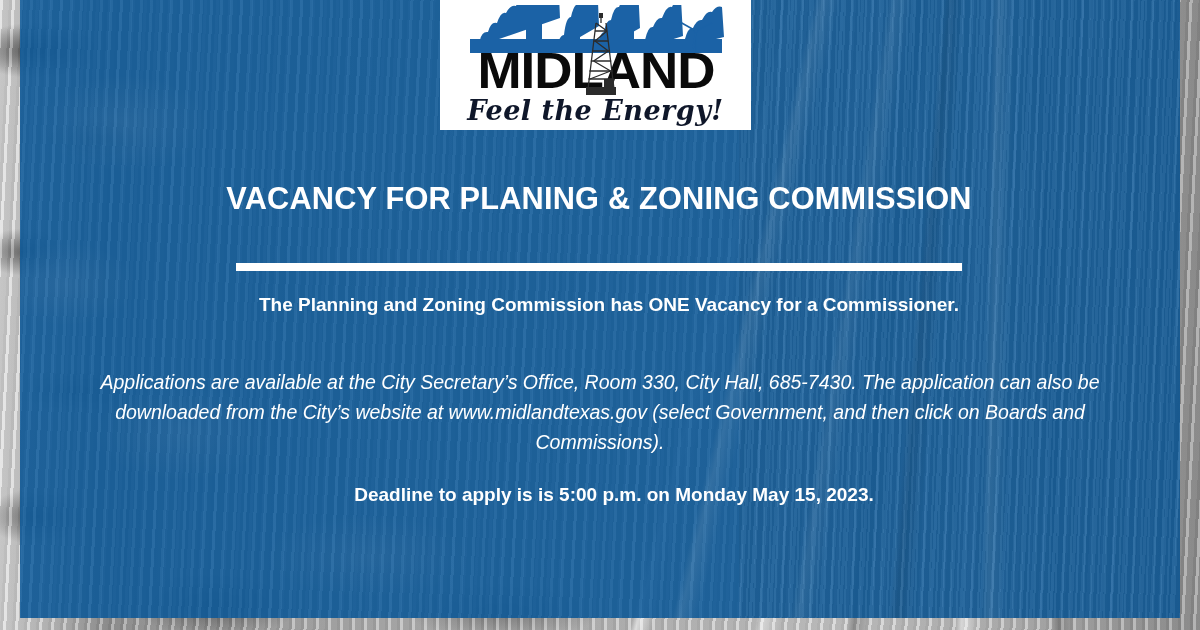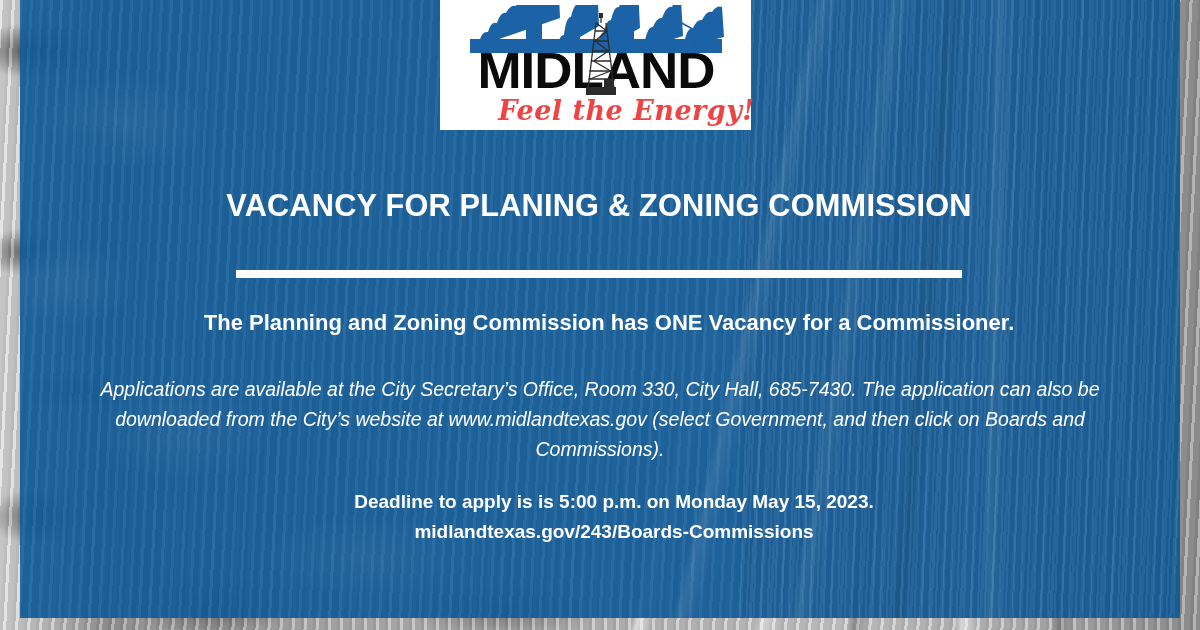"Feel the Energy!" .logo-tag { color: #ef4444 -> #0f172a; margin-left: 31px -> none }
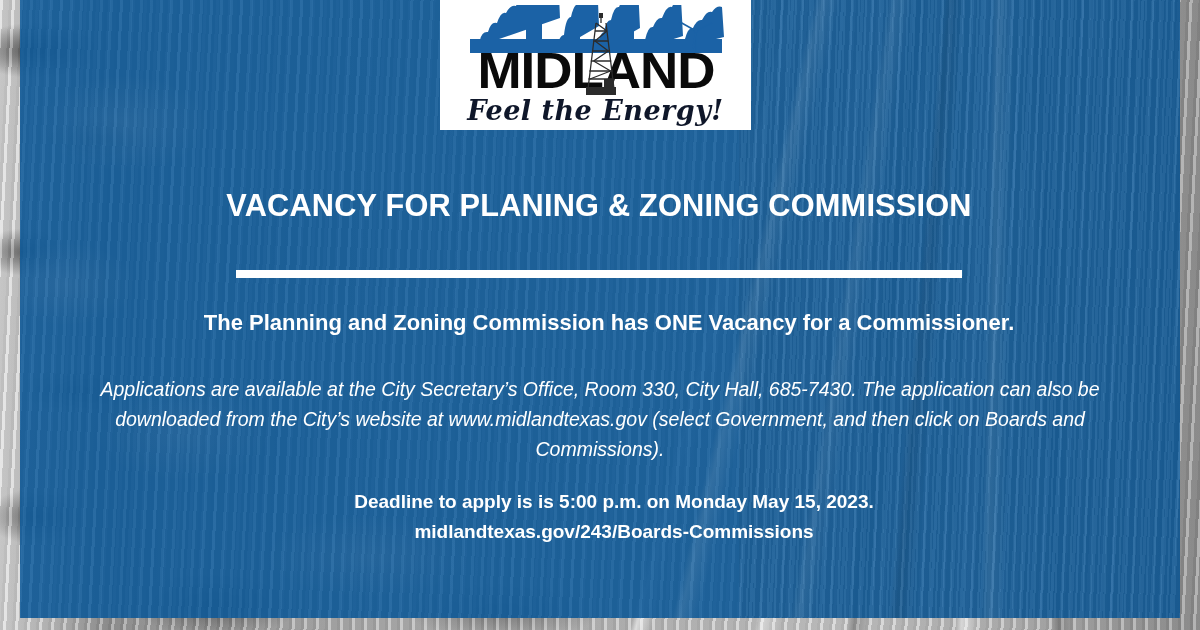"VACANCY FOR PLANING & ZONING" #content { margin-top: 7px -> none }
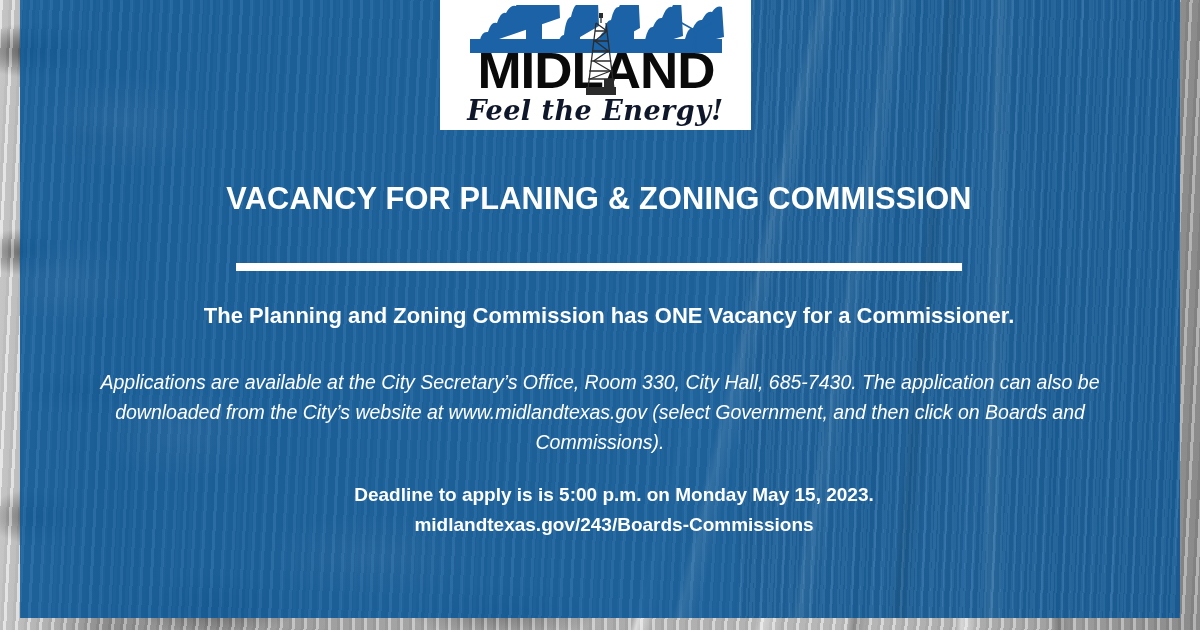"The Planning and Zoning Commission" #lede { font-size: 22px -> 19px; top: 303px -> 294px }
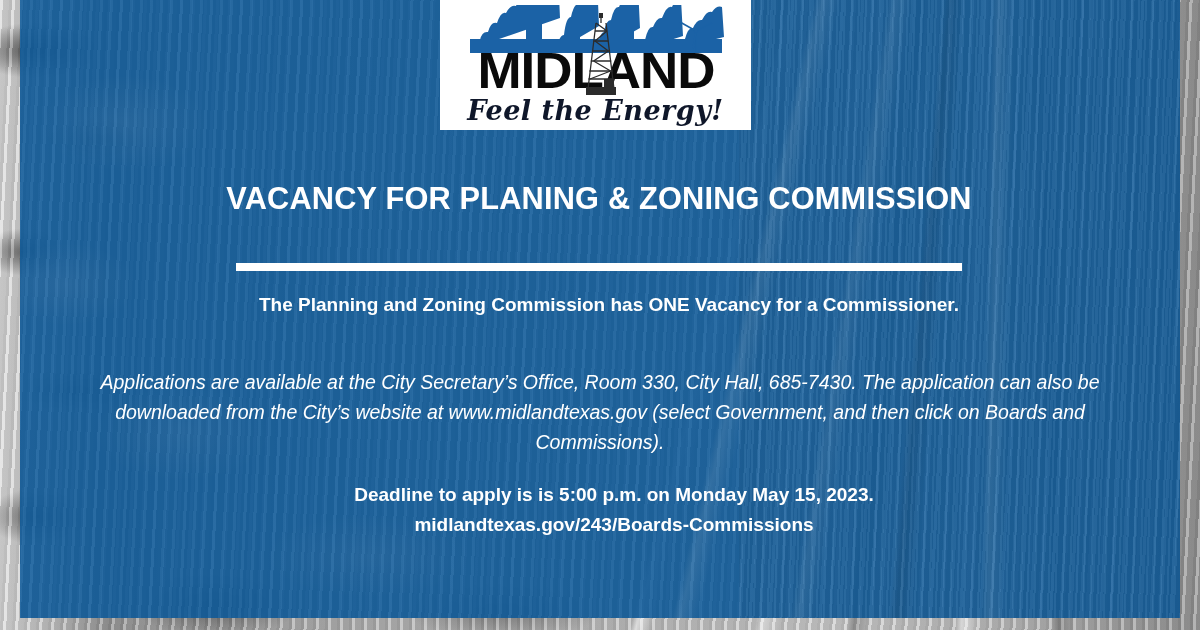"midlandtexas.gov/243/Boards-Commissions" span.line2 { html: <span>midlandtexas.gov/243/Boards-Commissions</span> -> none }
